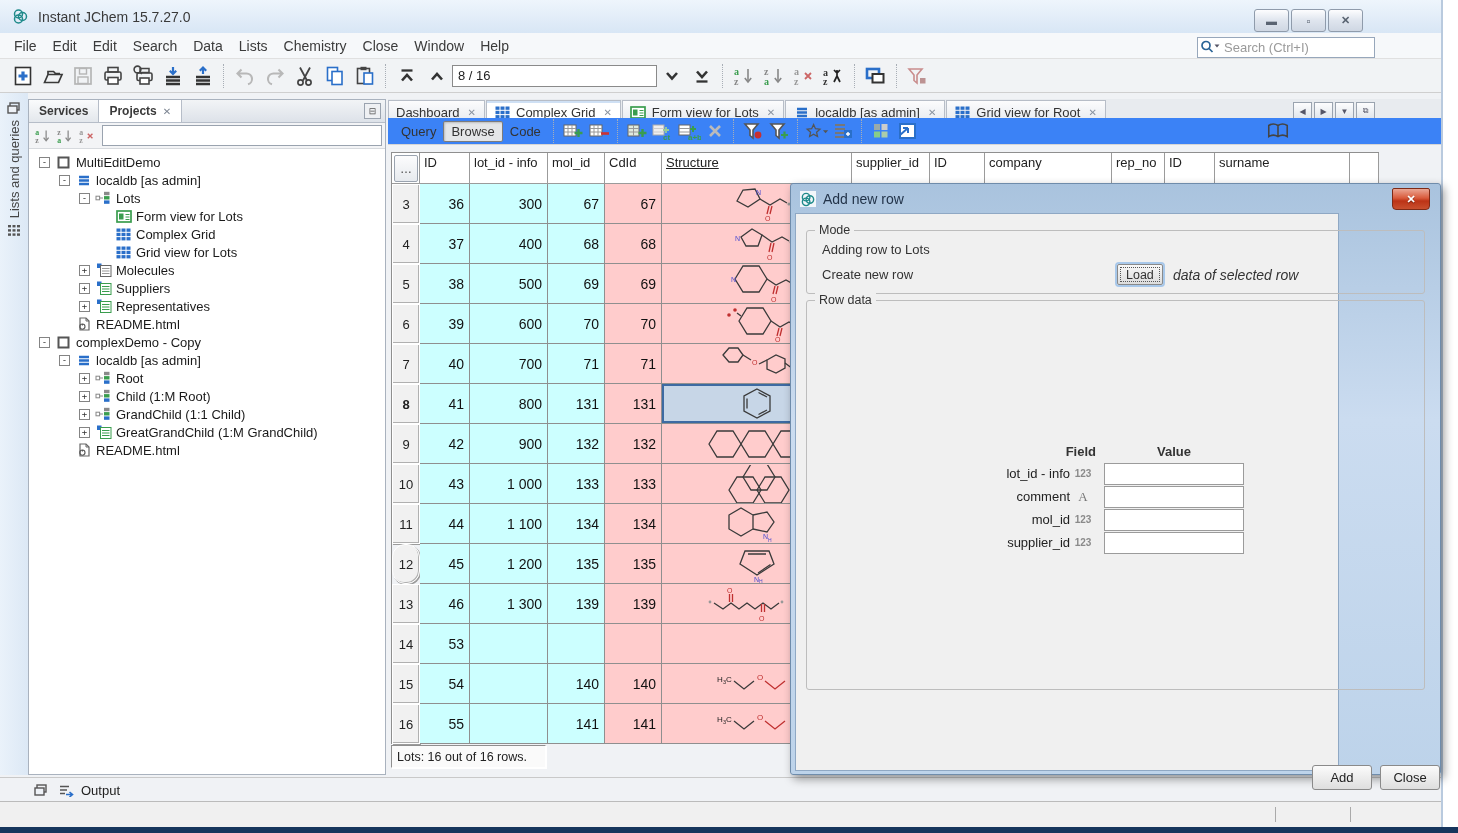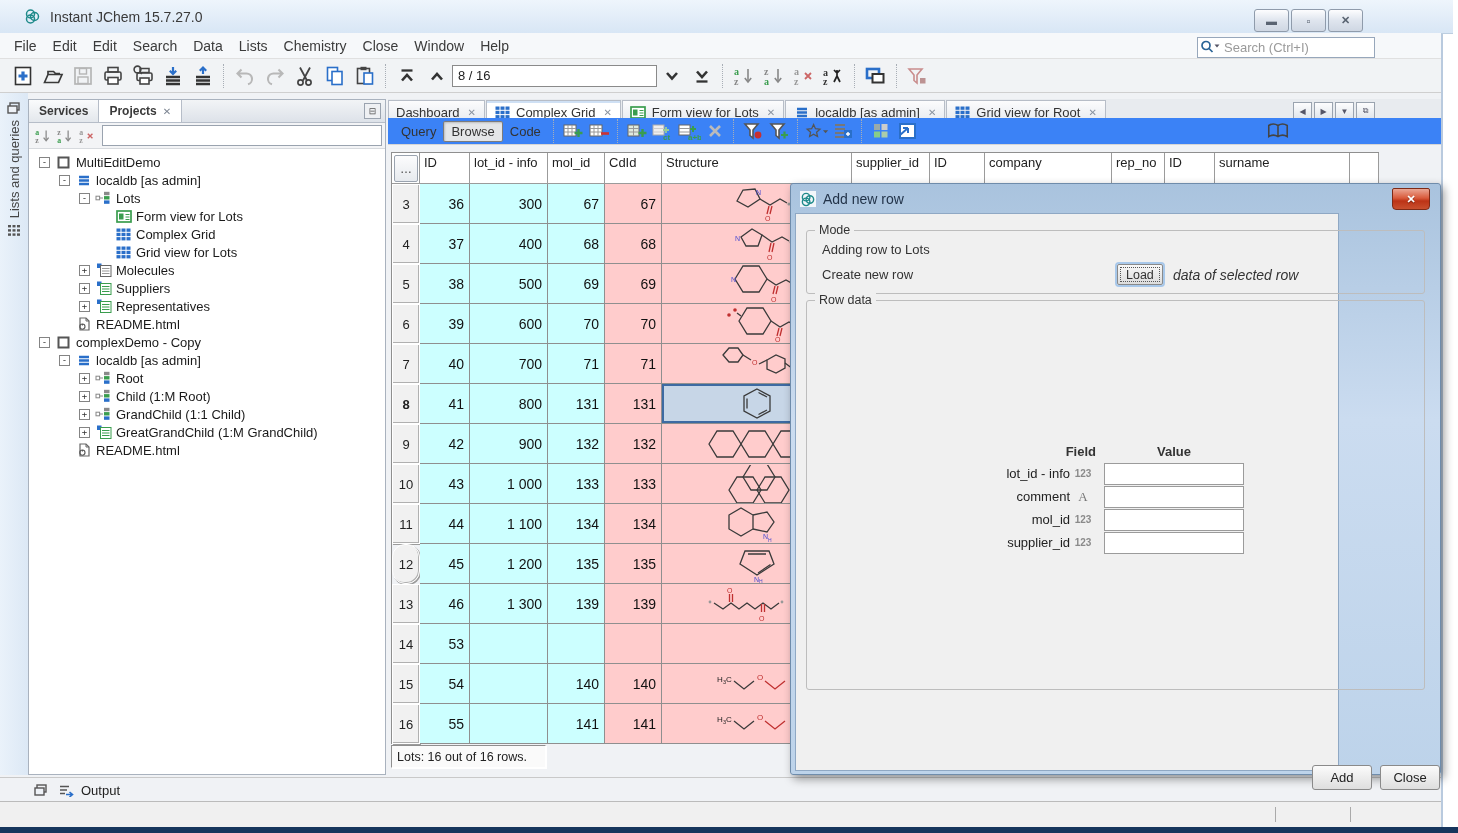"Instant JChem 15.7.27.0" #titlebar { padding-left: 12px -> none }
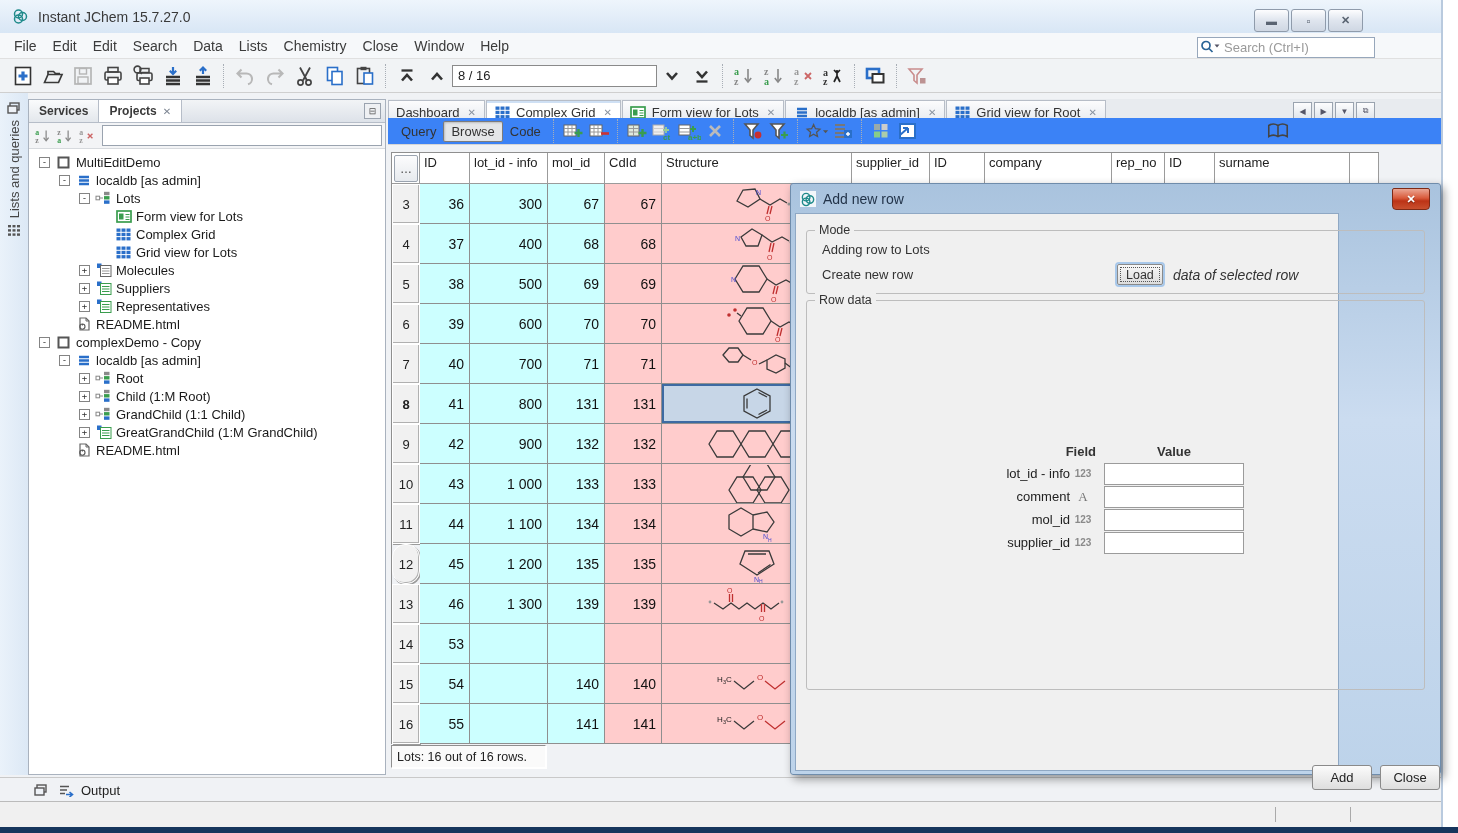"Structure" div.g-hcell { text-decoration: none -> underline }
